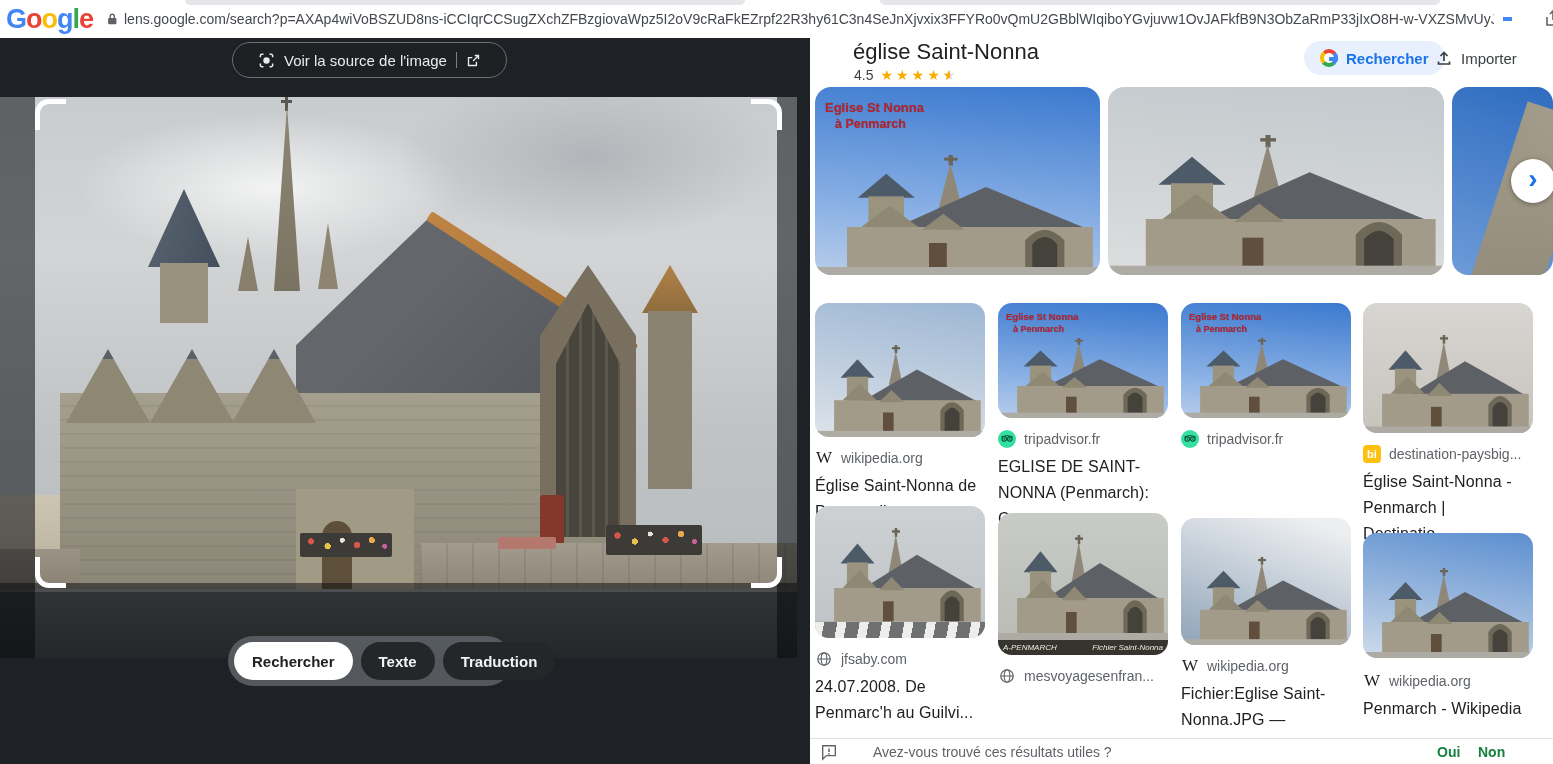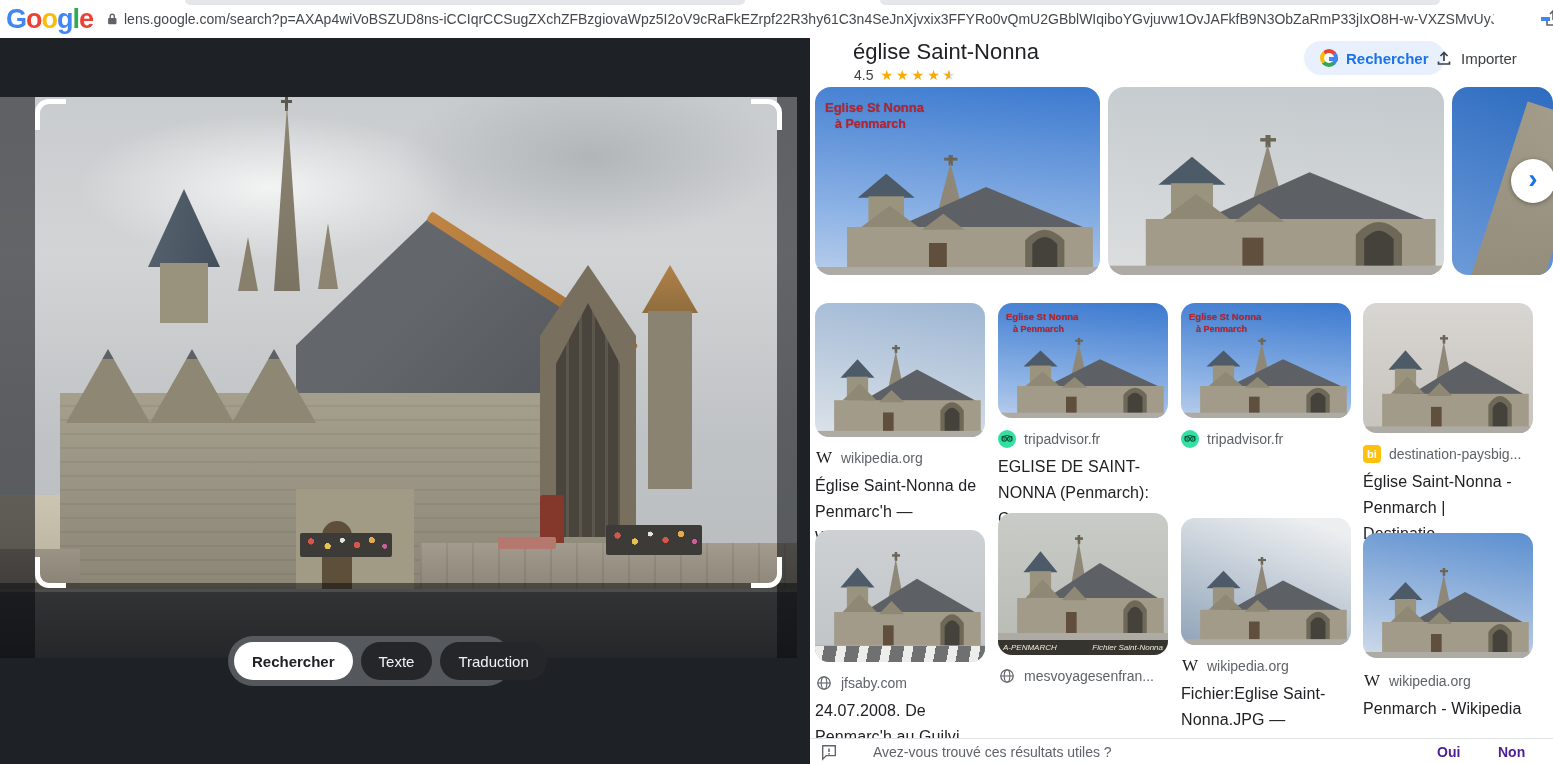"Google" #topbar { padding-left: 38px -> none }
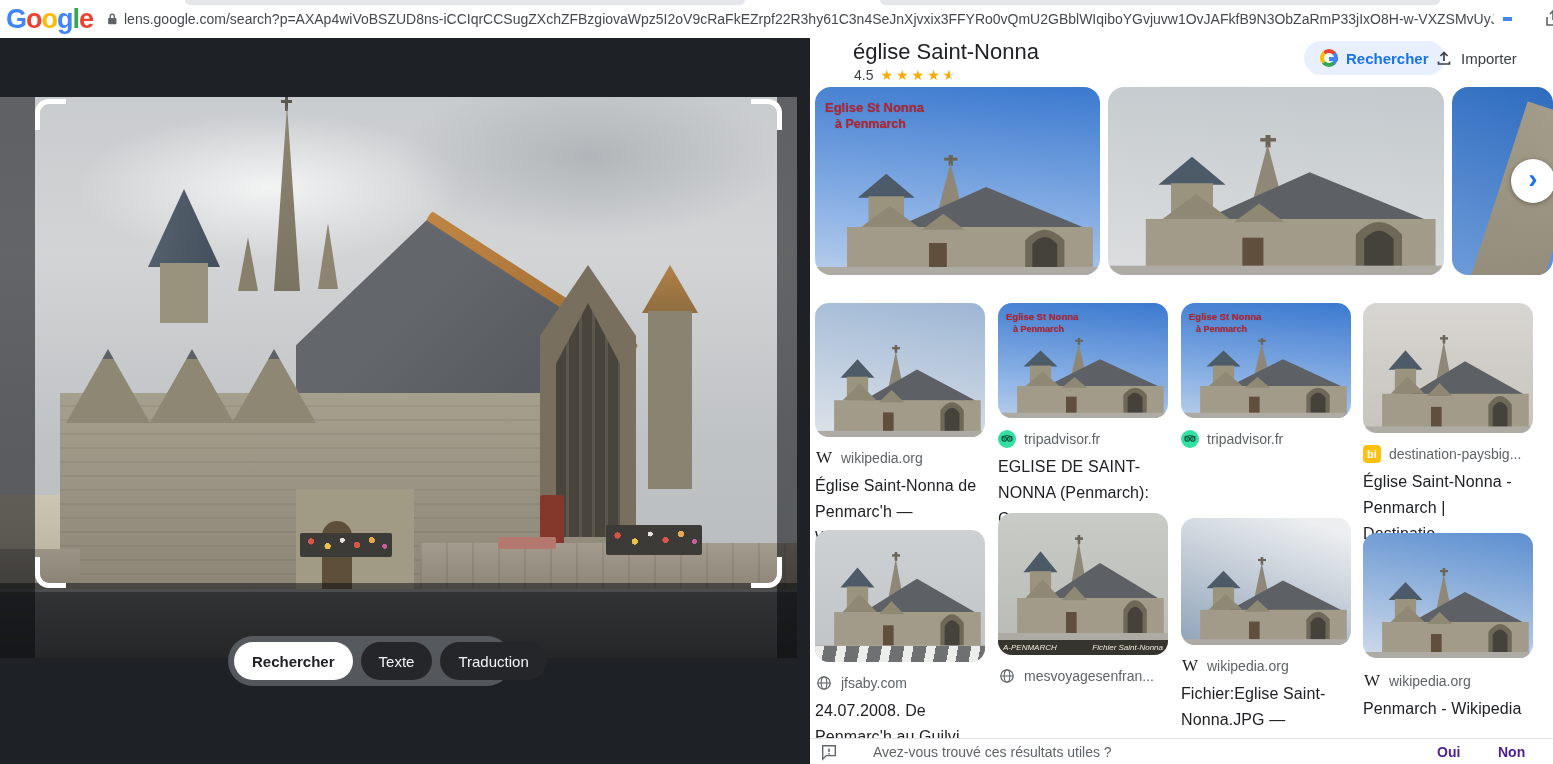"Voir la source de l'image" div.abs { html: none -> <div> <span> <svg> <path></path> <circle></circle> </svg> </span> <span>Voir la source de l'image</span> <span></span> <span> <svg> <path></path> </svg> </span> </div> }
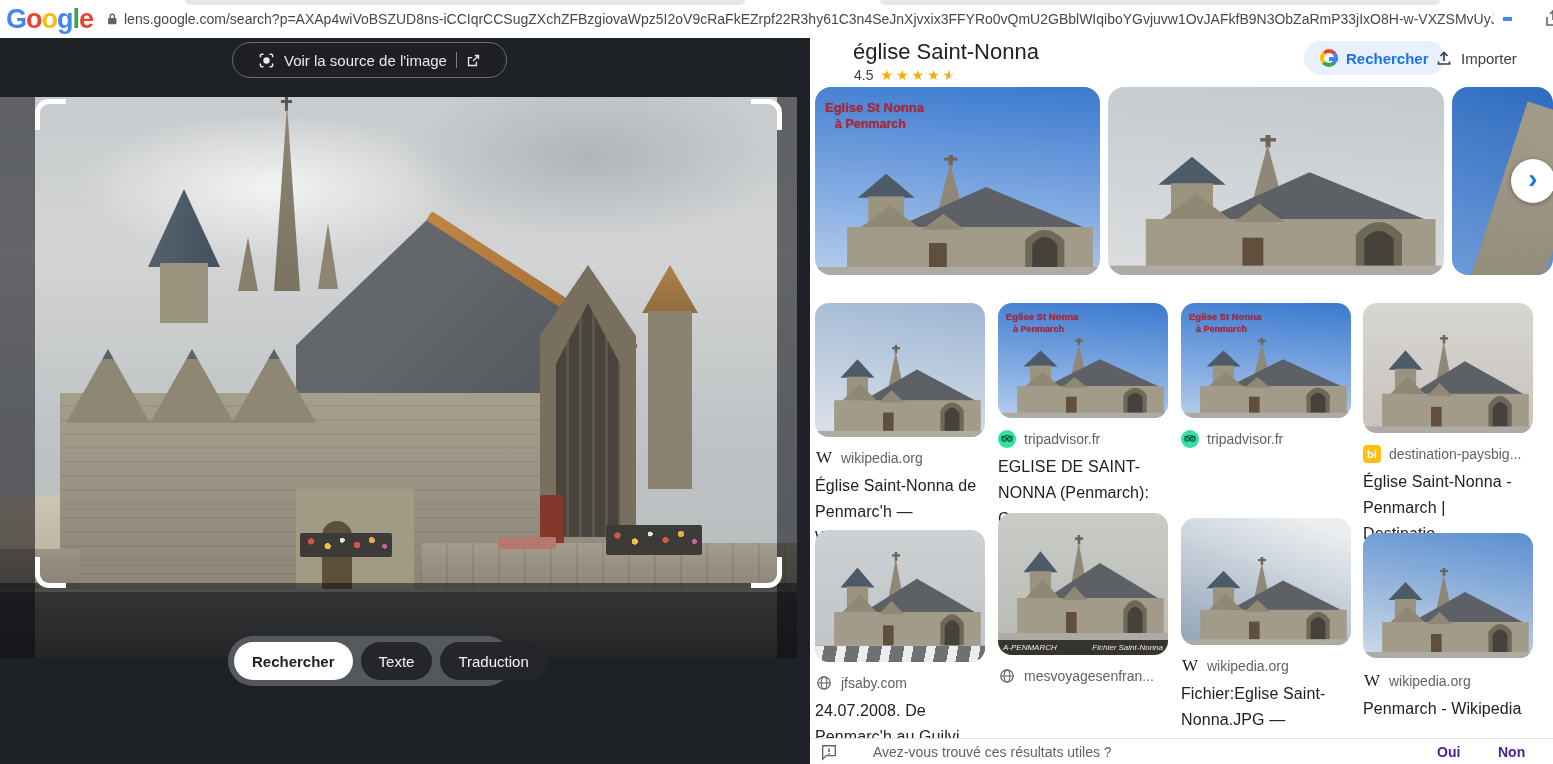"Texte" .mtab.dark { font-weight: normal -> bold }
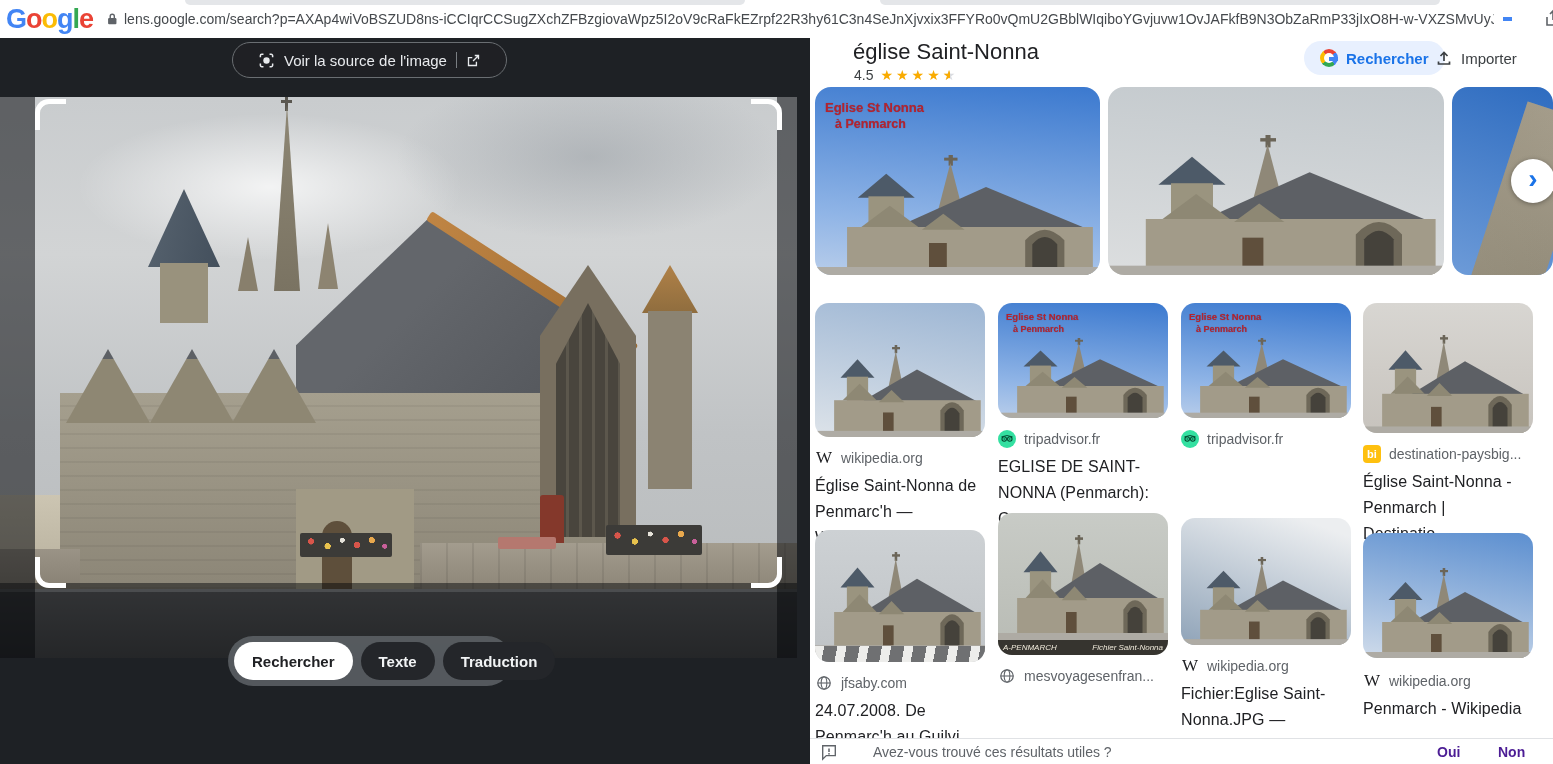"jfsaby.com" div.card { top: 492px -> 468px }
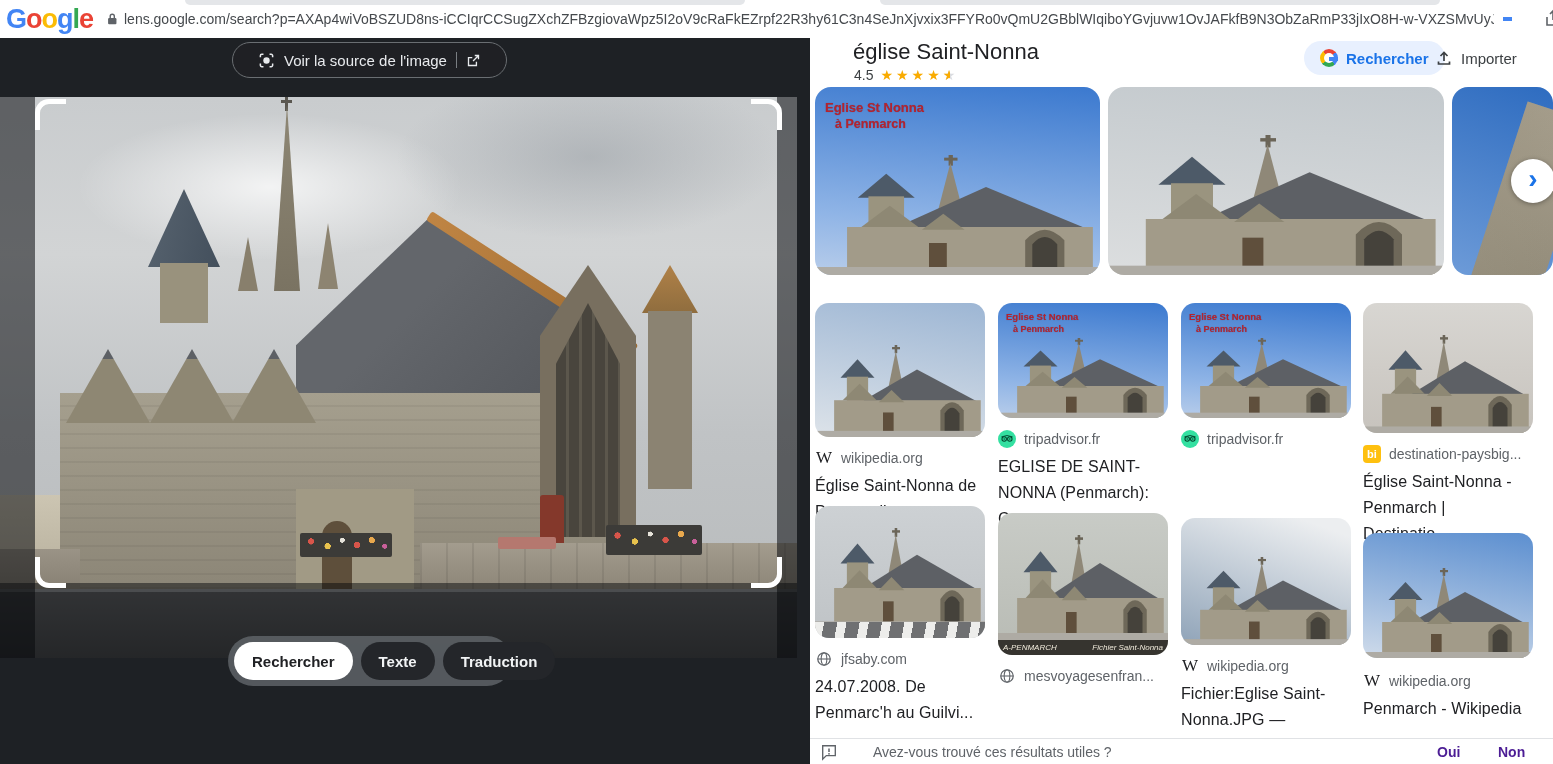"Oui" .fb-btn { color: #4c1d95 -> #15803d }
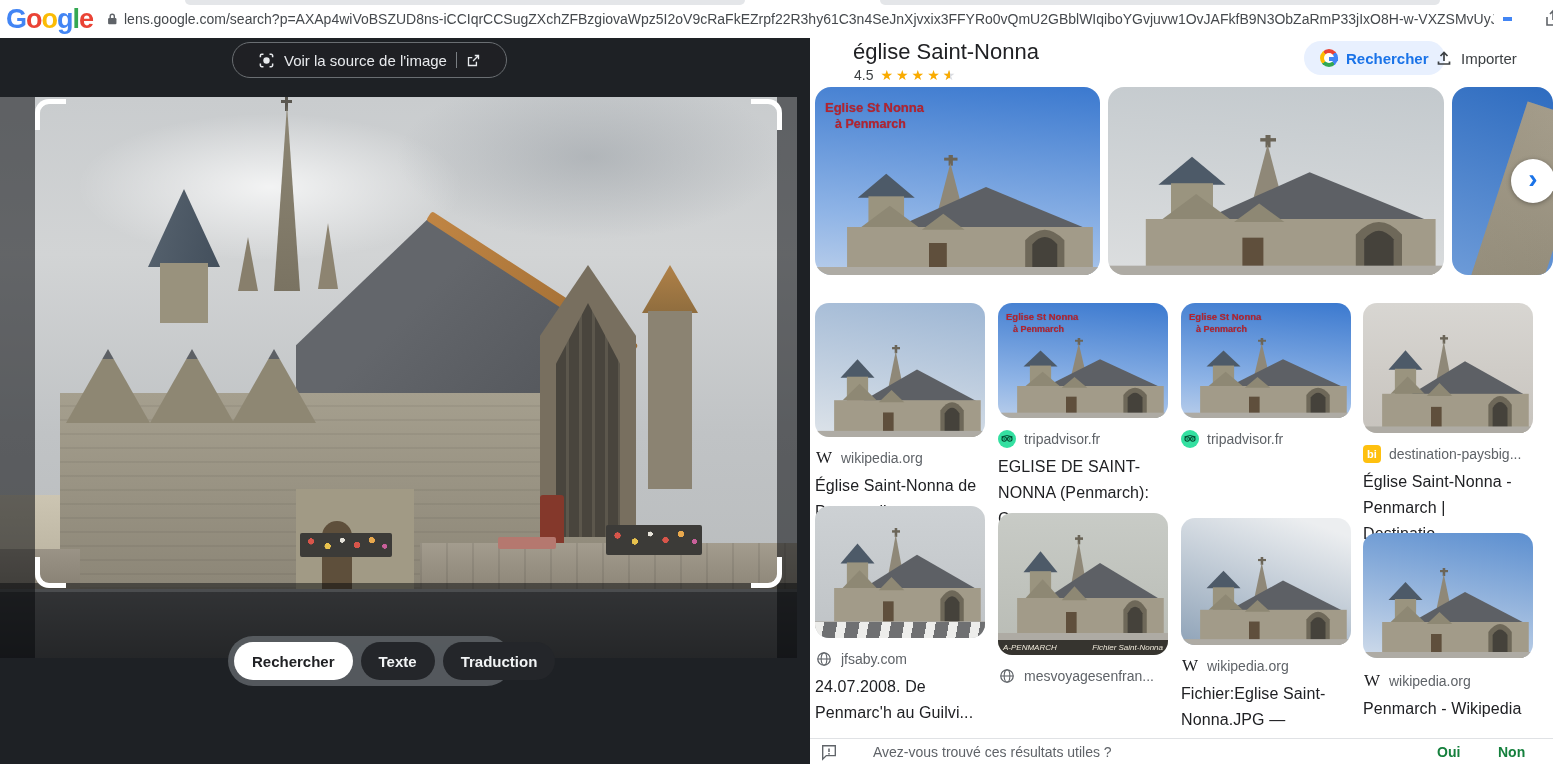"Non" #fb-no { left: 688px -> 668px }
